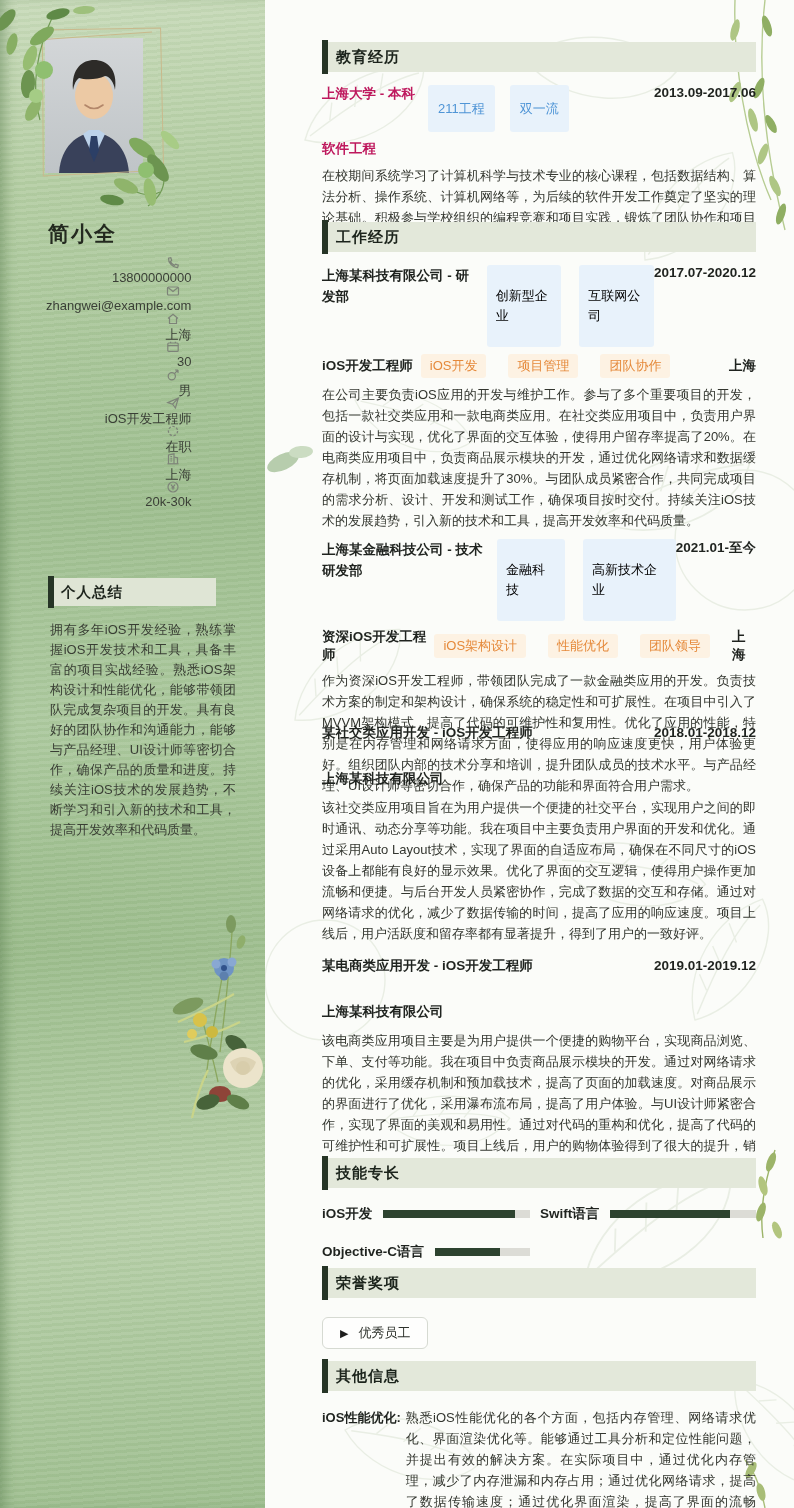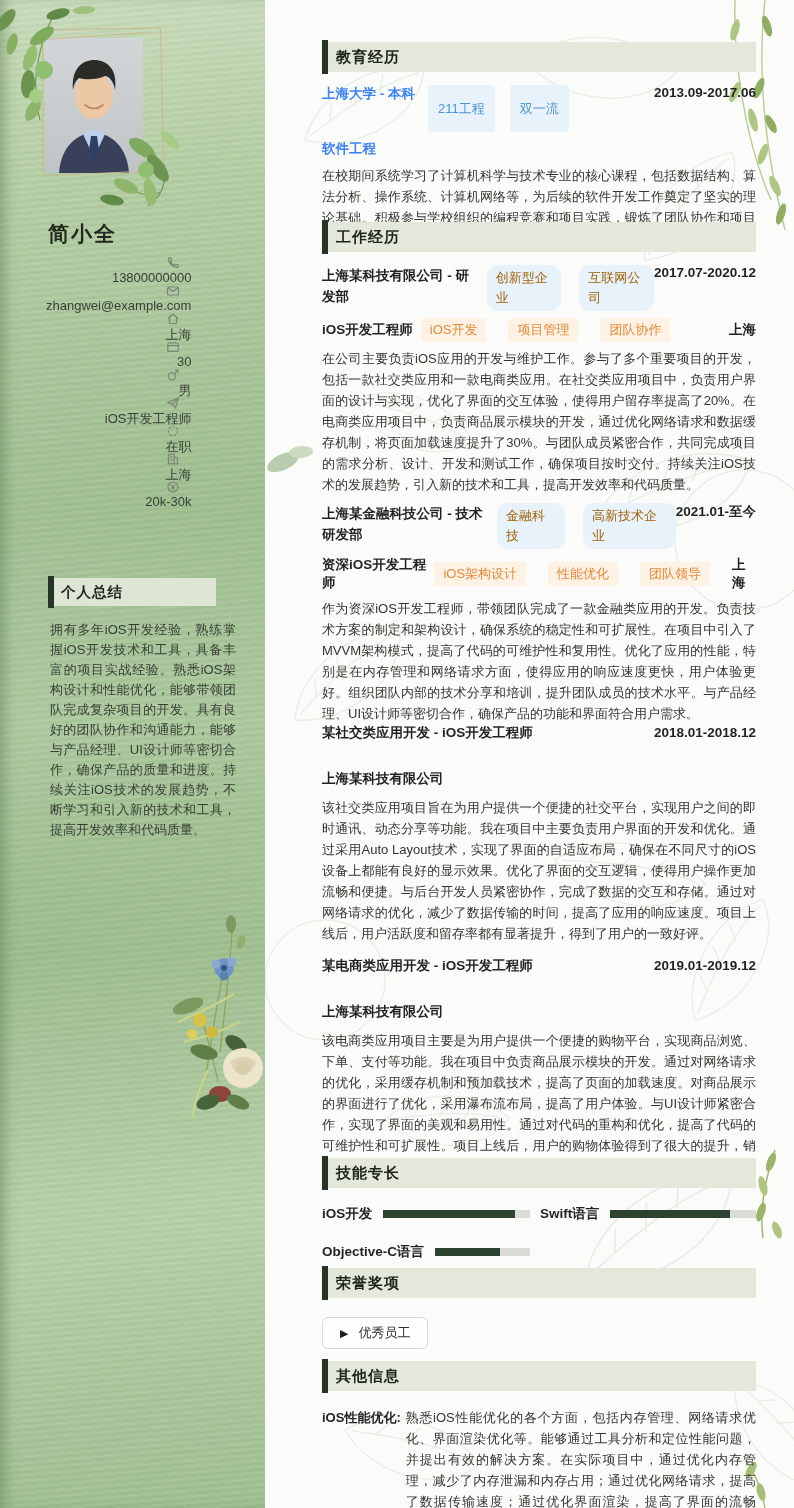"上海大学 - 本科" .bold { color: #3b82f6 -> #be185d }
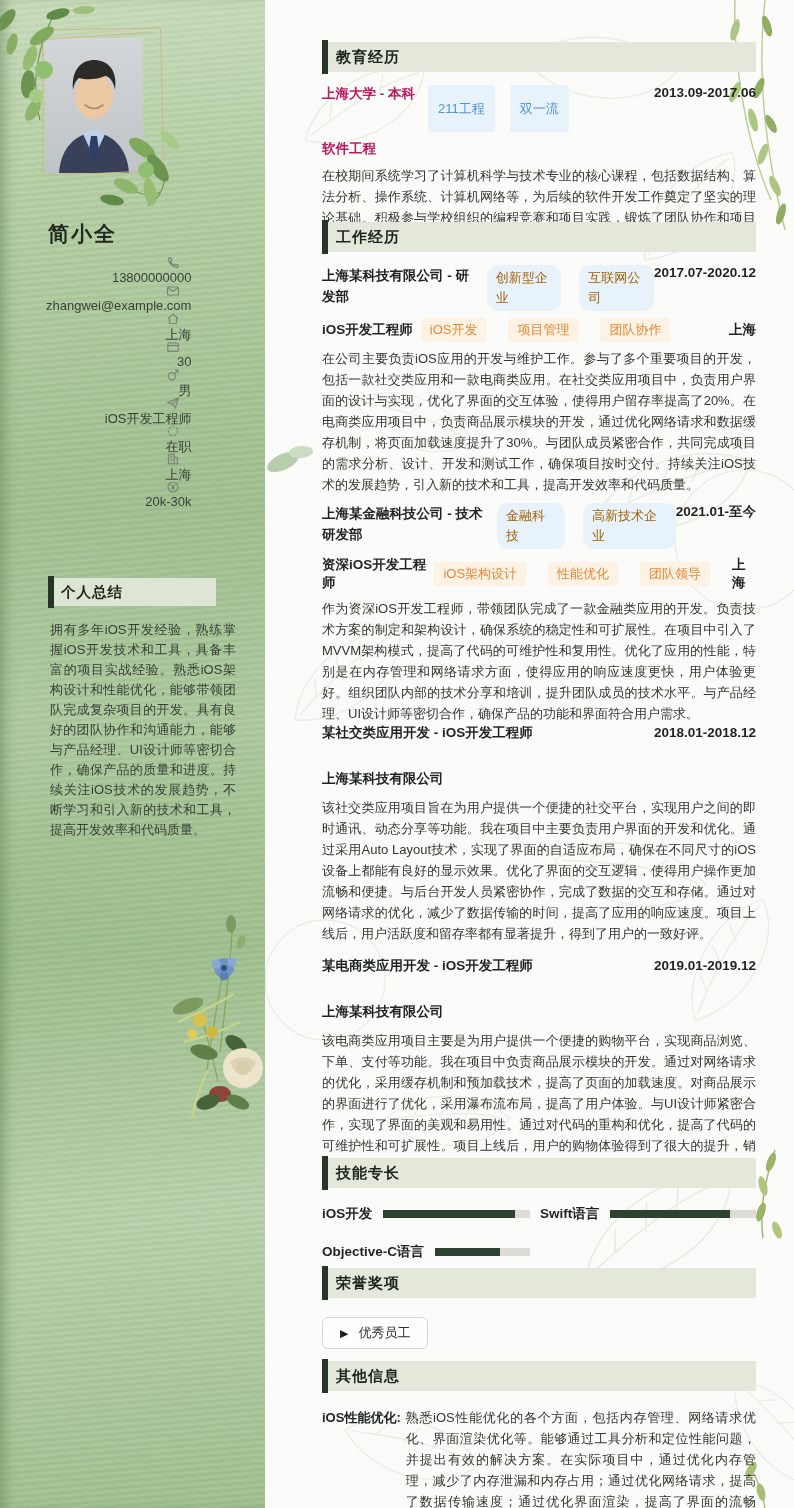"创新型企业" .ctag { border-radius: 11px -> 3px; color: #a16207 -> #000000; padding: 3px 9px -> 21px 9px }
